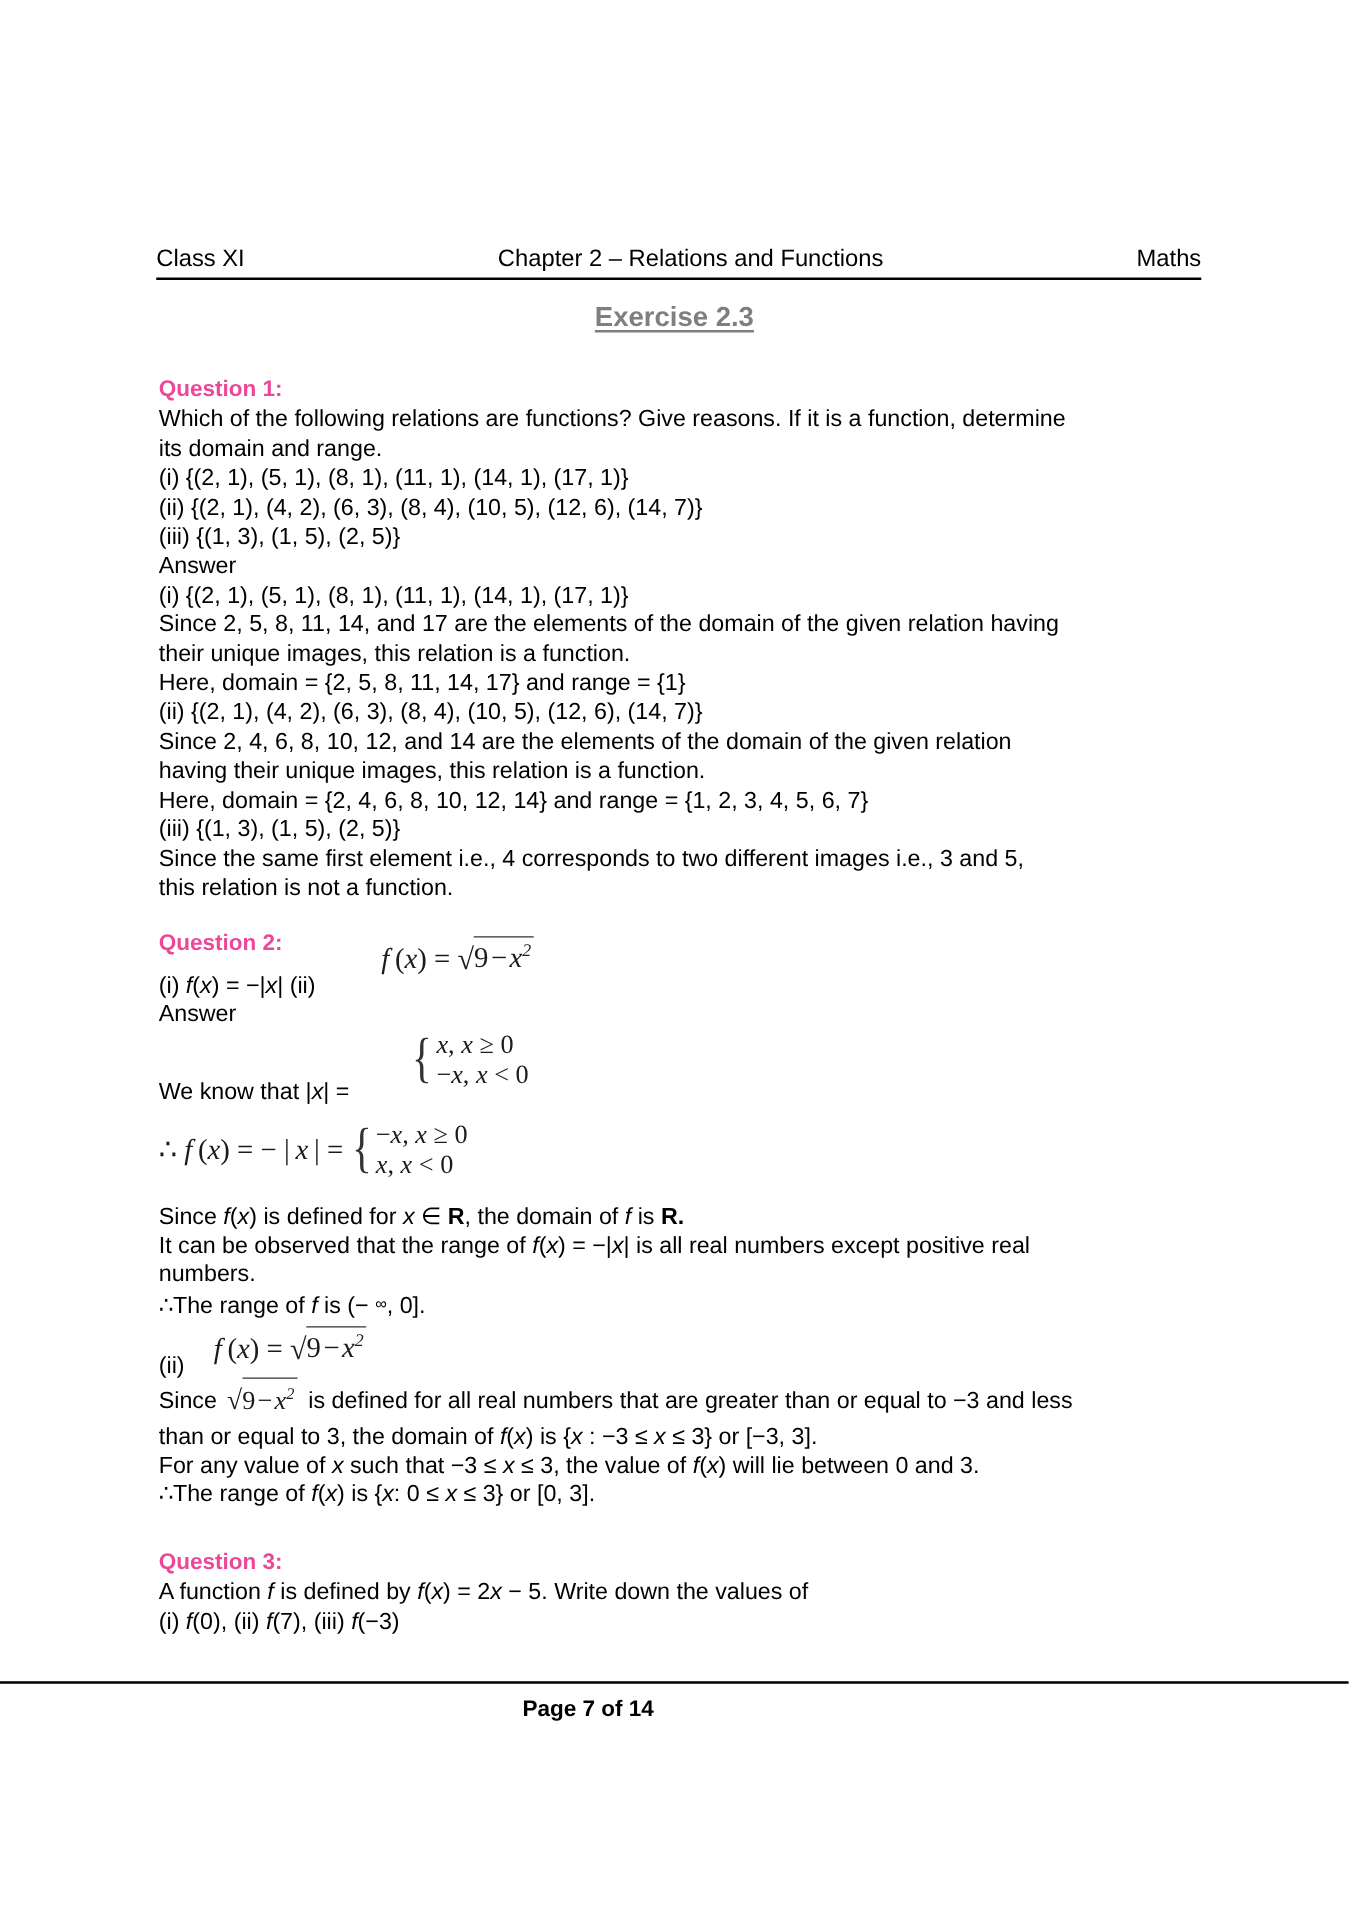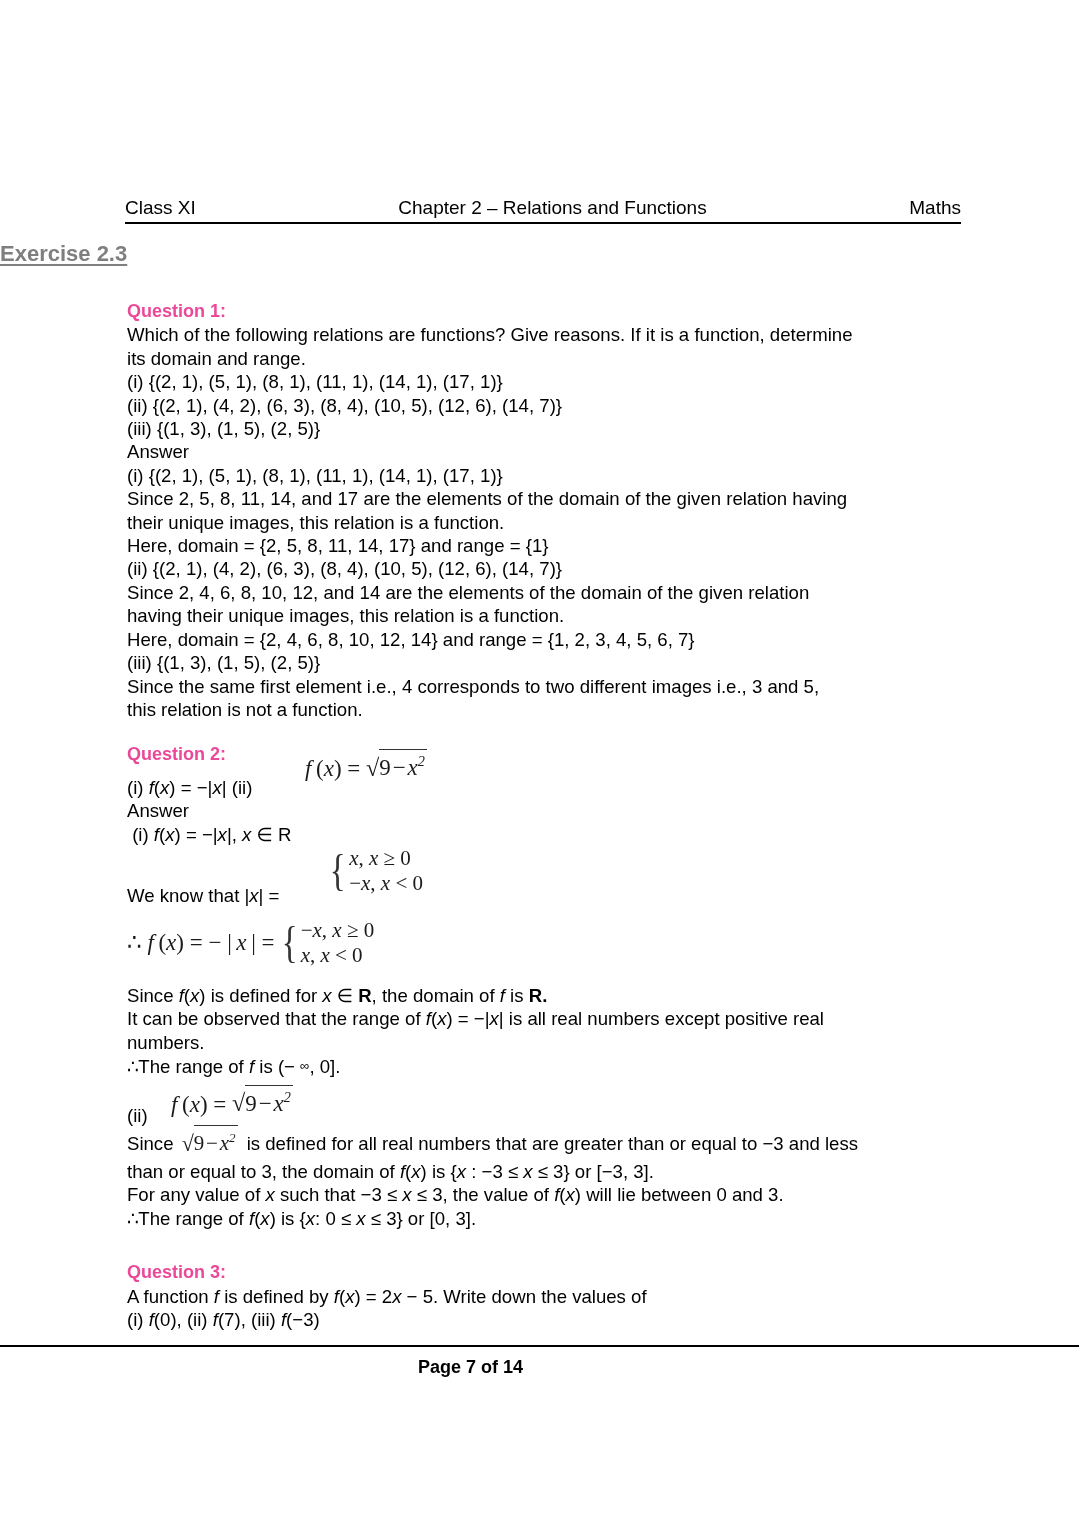"Exercise 2.3" .exercise-title { text-align: left -> center }
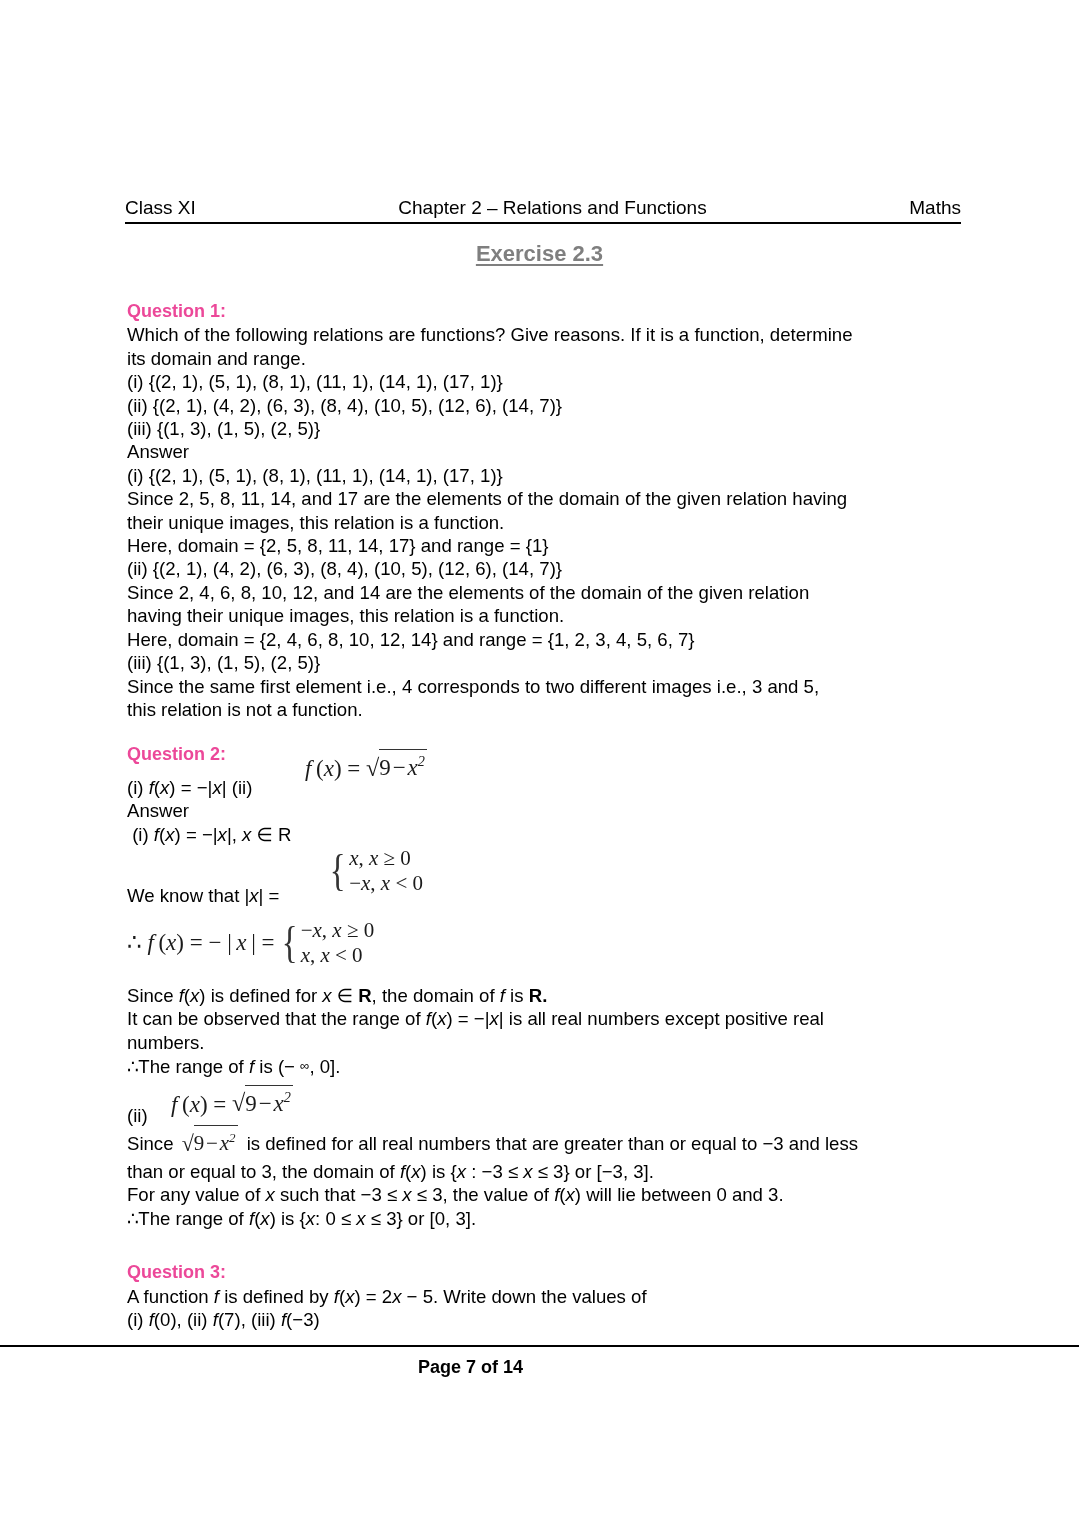"(i) f(x) = −|x|, x" p.line { html: <p>&nbsp;(i) <i>f</i>(<i>x</i>) = −|<i>x</i>|, <i>x</i> ∈ R</p> -> none }
